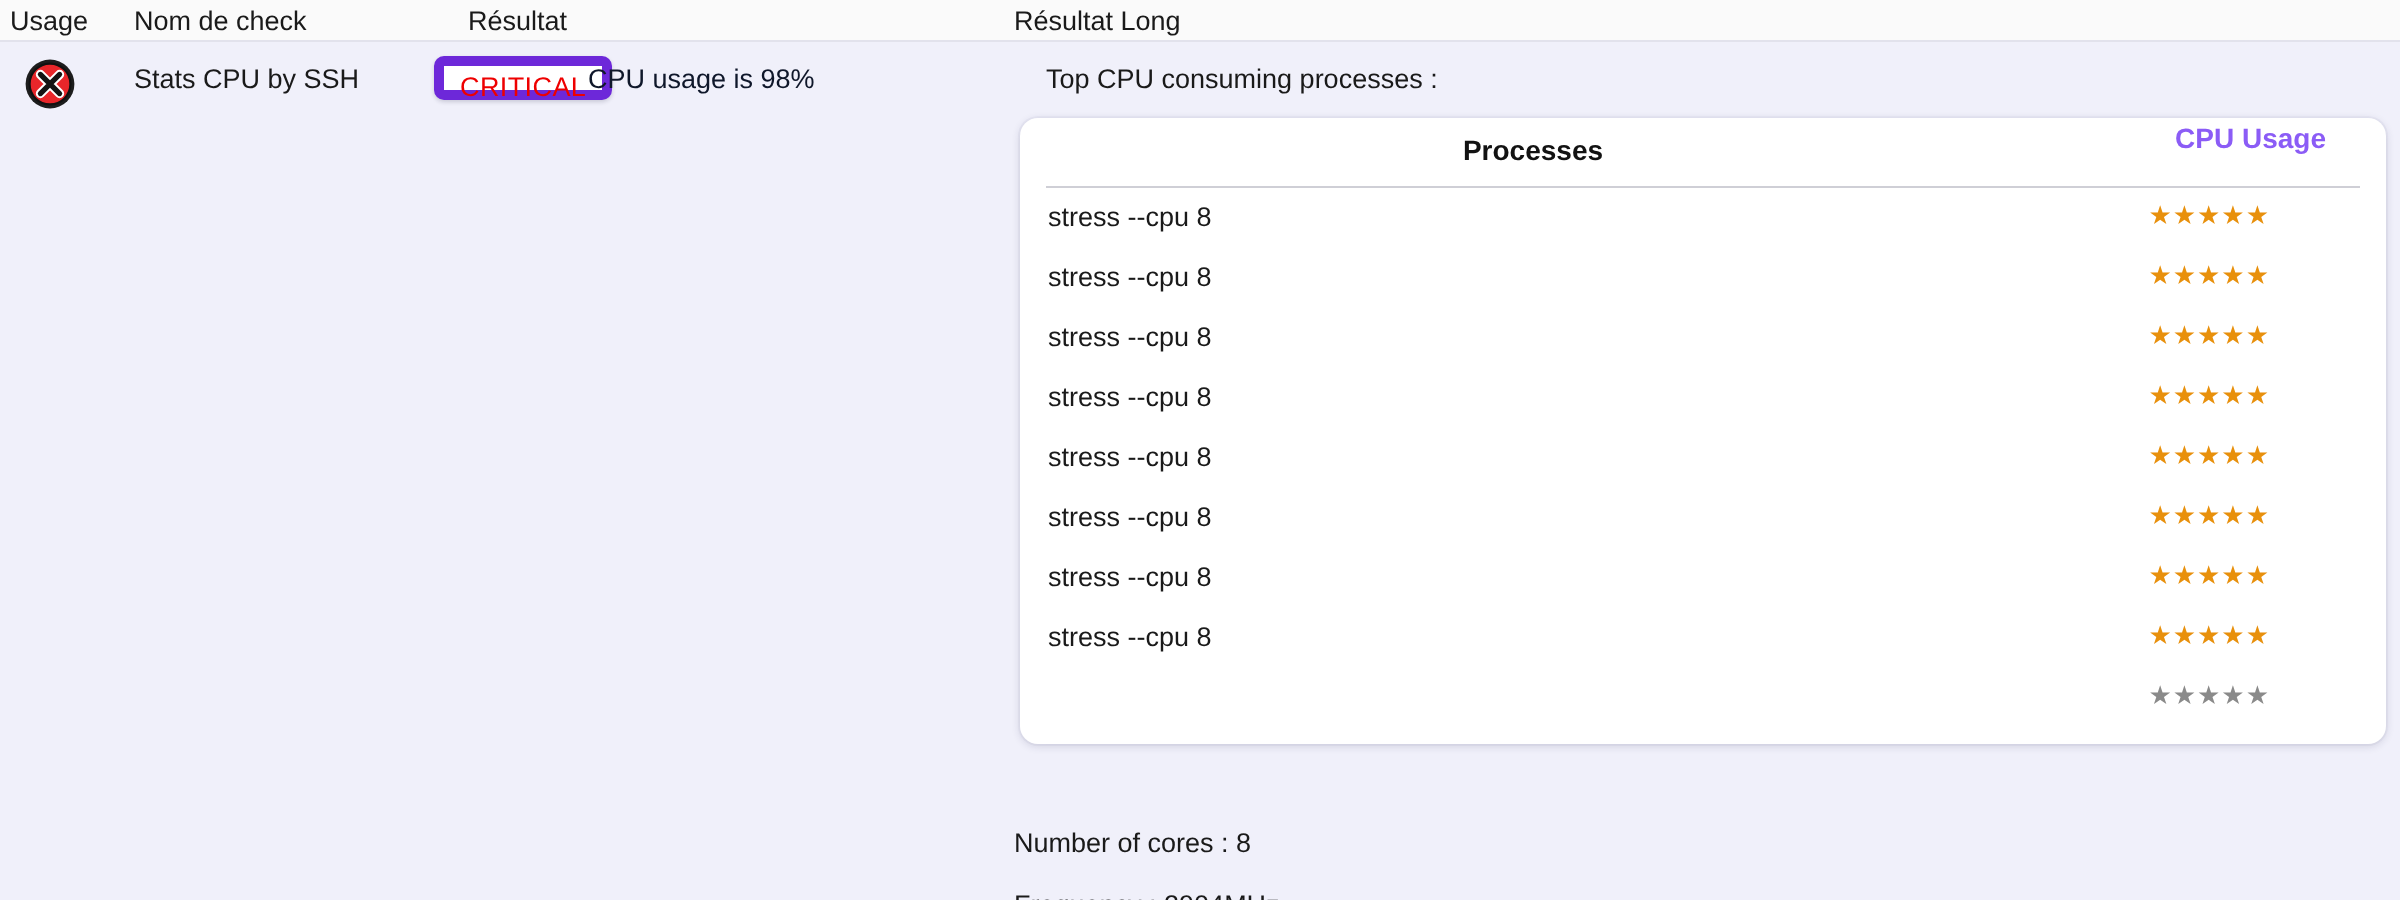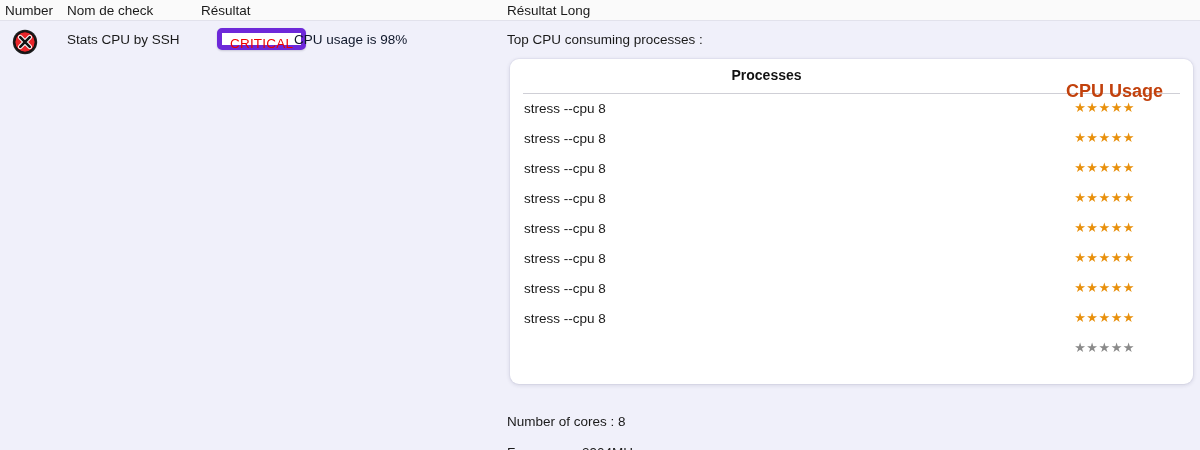"Number" div.ch { text: Number -> Usage }
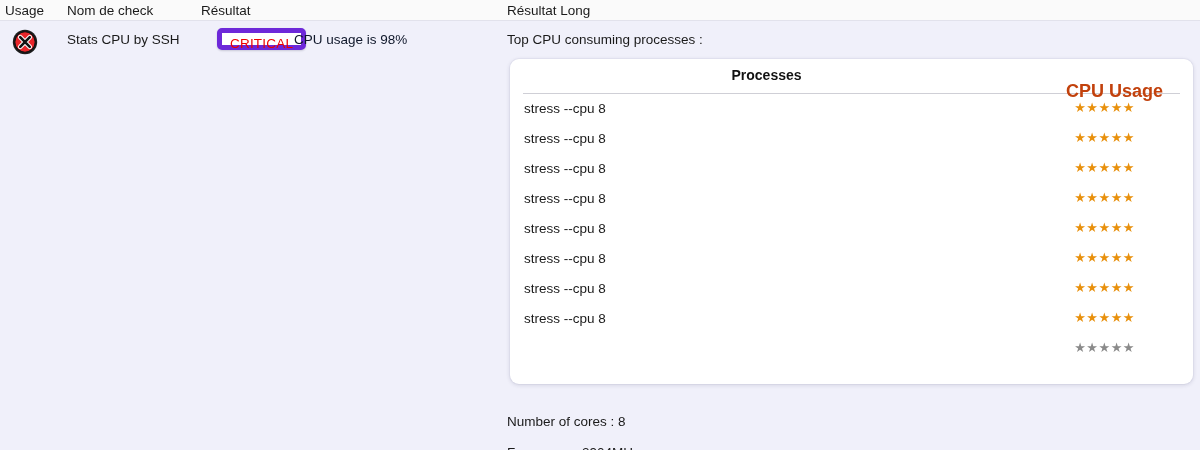"Résultat" .ch-resultat { left: 201px -> 234px }
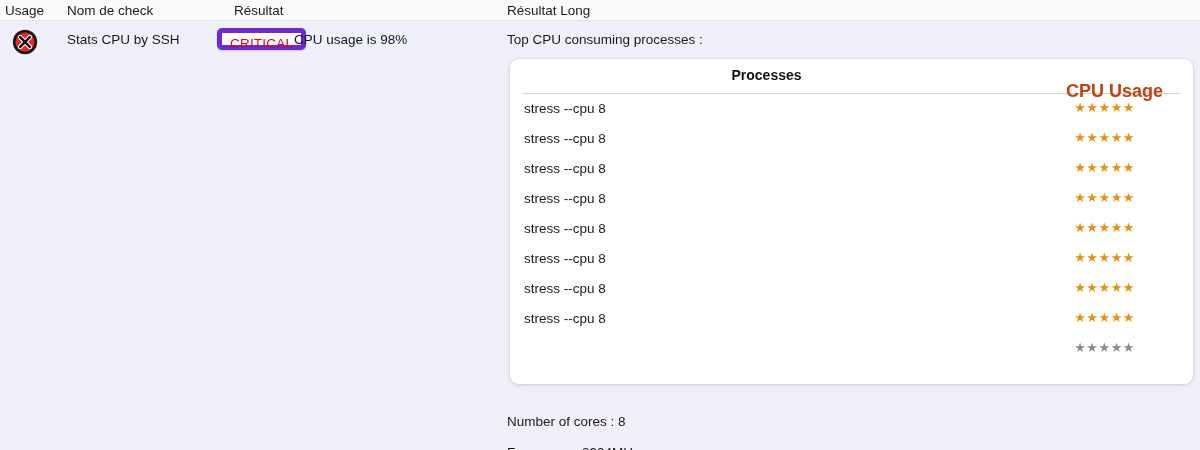"Top CPU consuming processes :" .lo-title { left: 0 -> 16px }
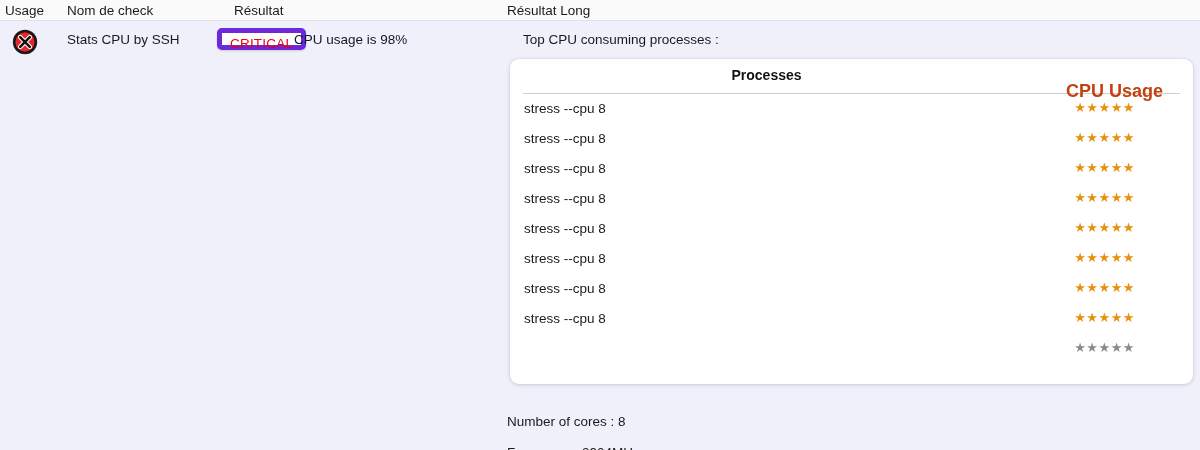"Processes" .proc-card { padding-bottom: 20px -> 8px }
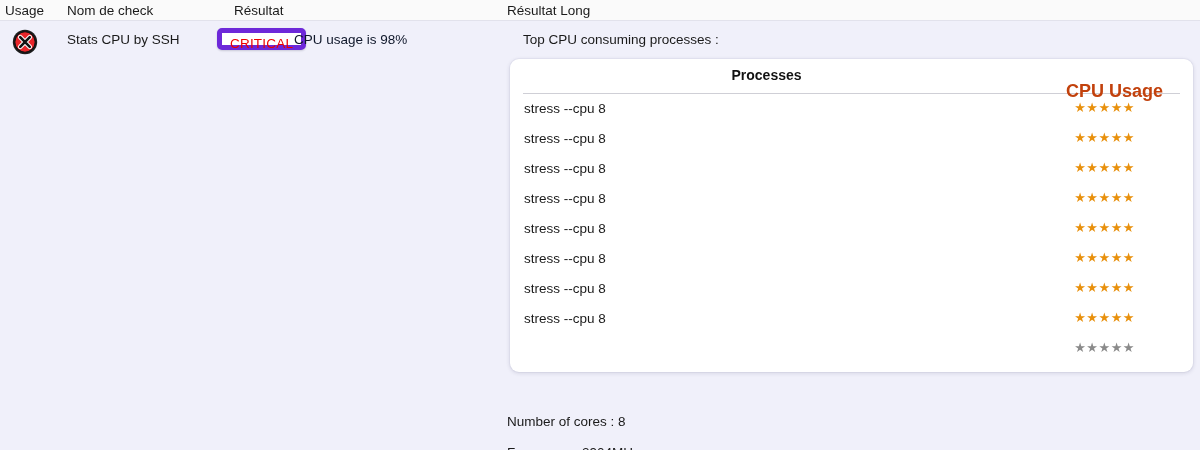"CPU Usage" .proc-head .h-cpu { color: #c2410c -> #8b5cf6; font-size: 18px -> 14px; top: 22px -> 2px }
